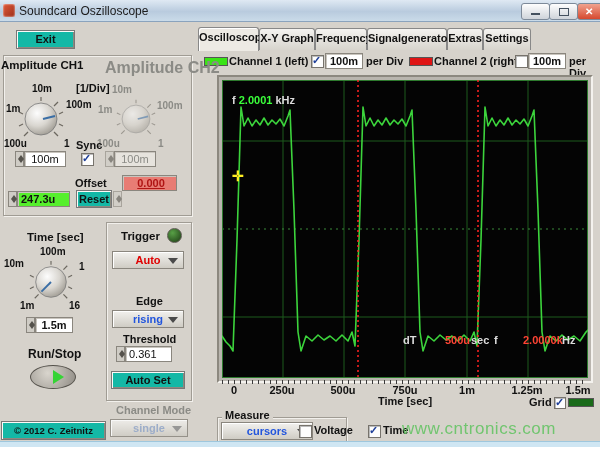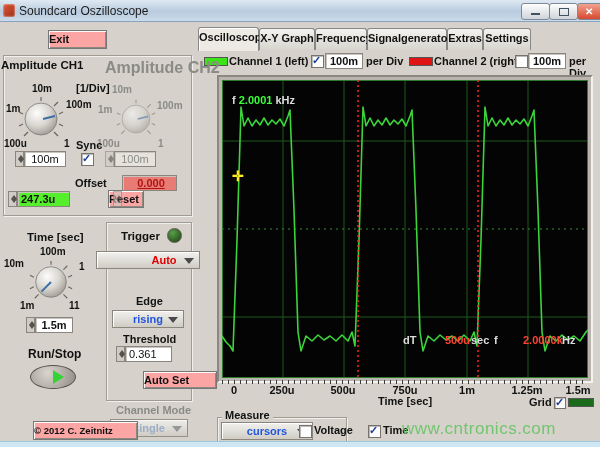"Exit" .btn { background: #fca5a5 -> #14b8a6; margin-left: 32px -> none; text-align: left -> center }
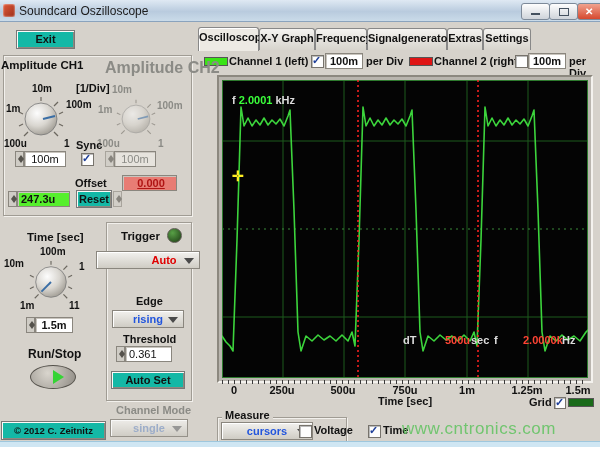"Auto" div.abs { left: 96px -> 112px; padding-left: 32px -> none }
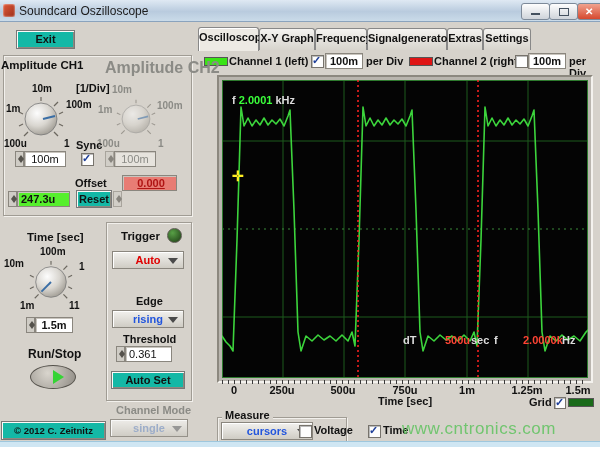"11" div.abs { text: 11 -> 16 }
